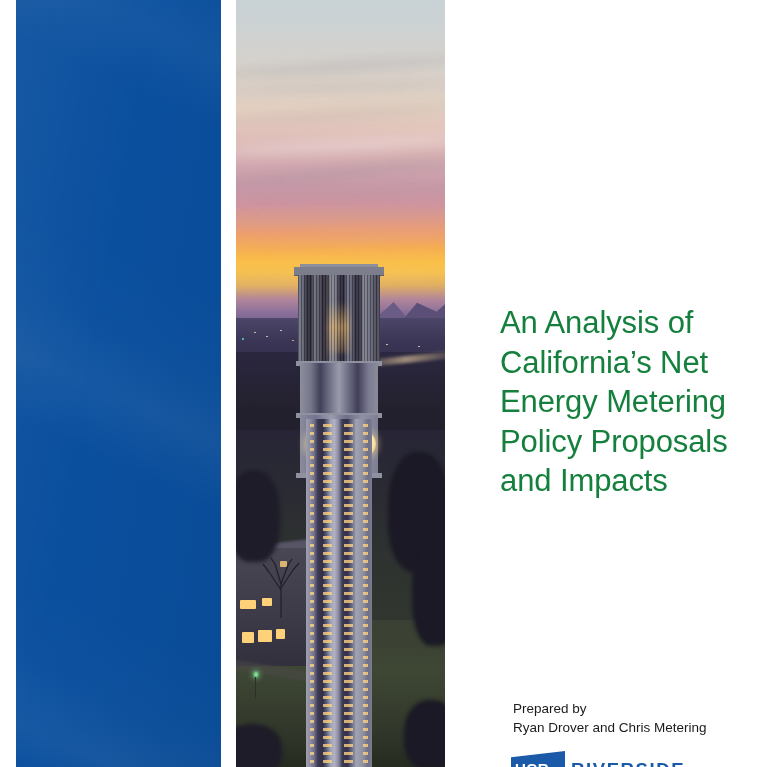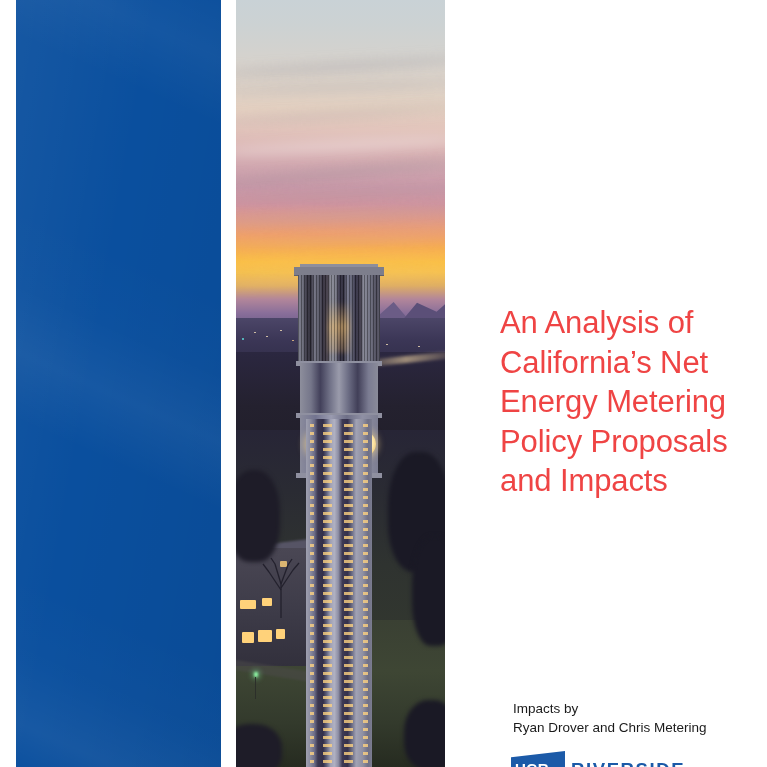"An Analysis of" .title { color: #ef4444 -> #15803d }
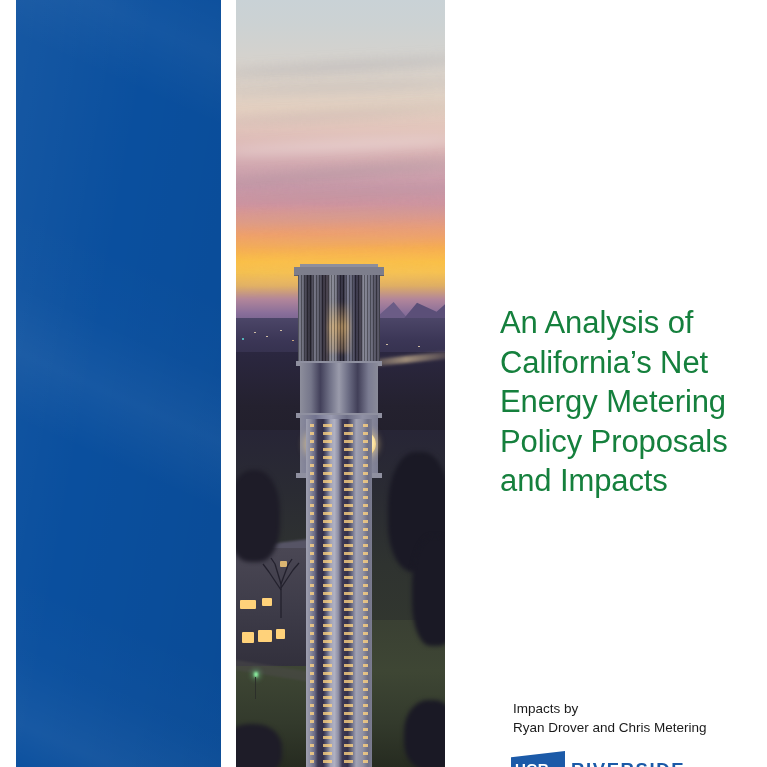"Impacts by" span { text: Impacts -> Prepared }
